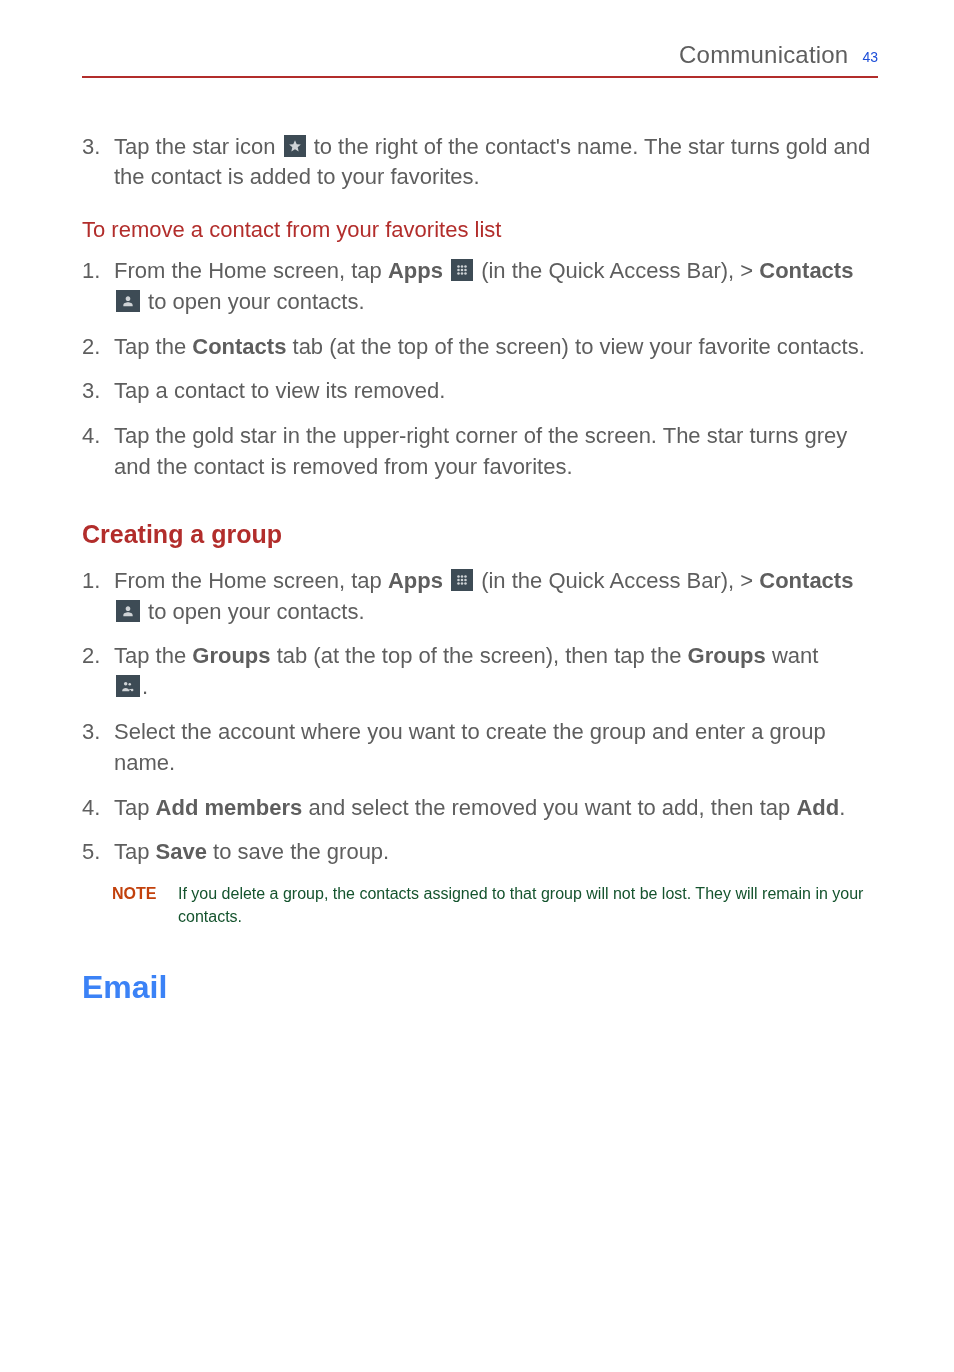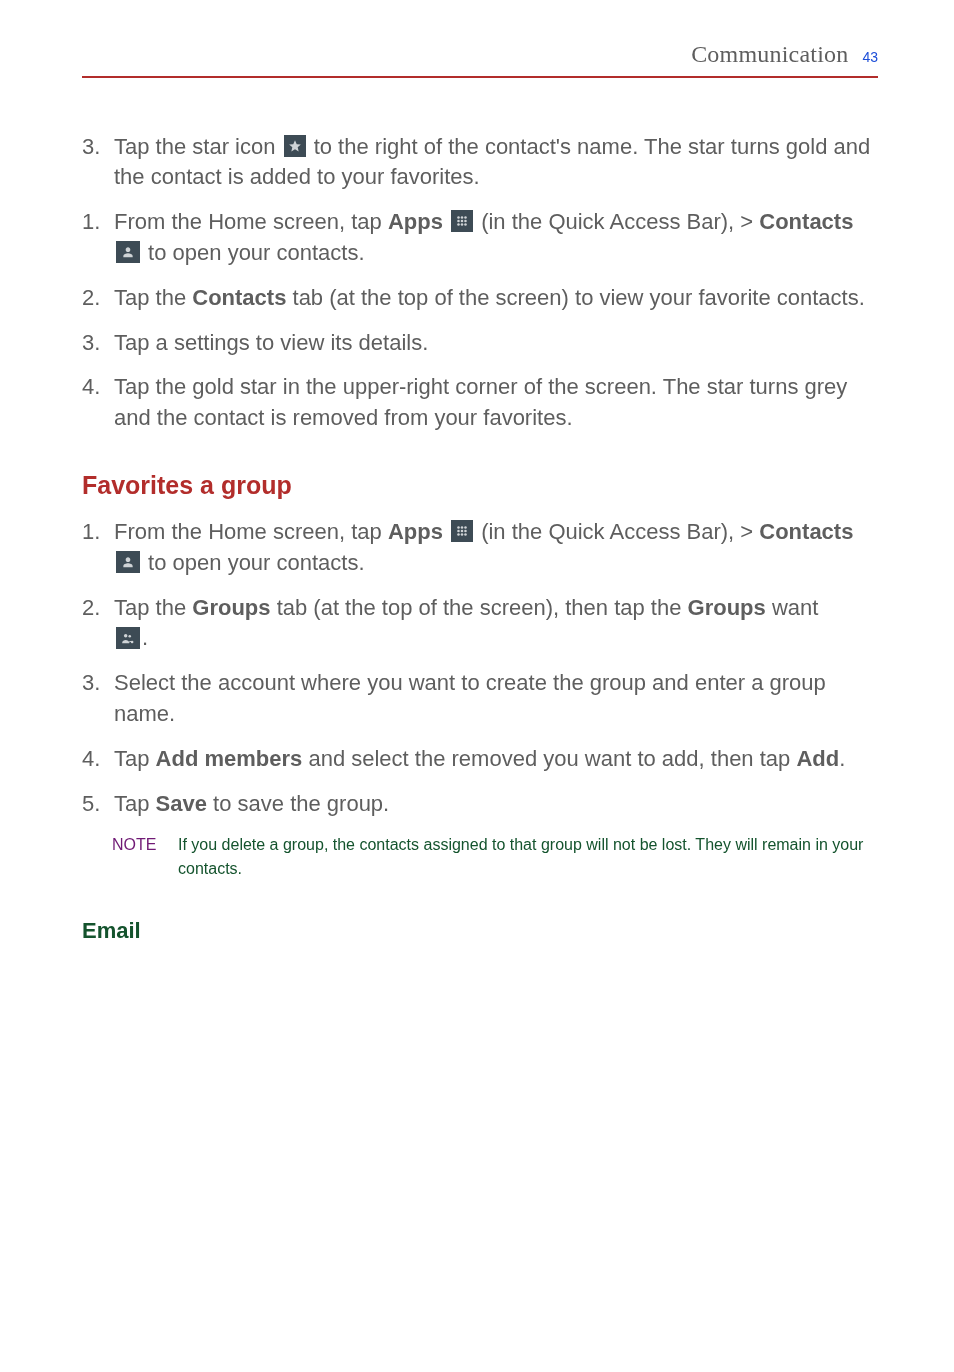"Communication" .header-title { font-family: Liberation Serif, serif -> none }
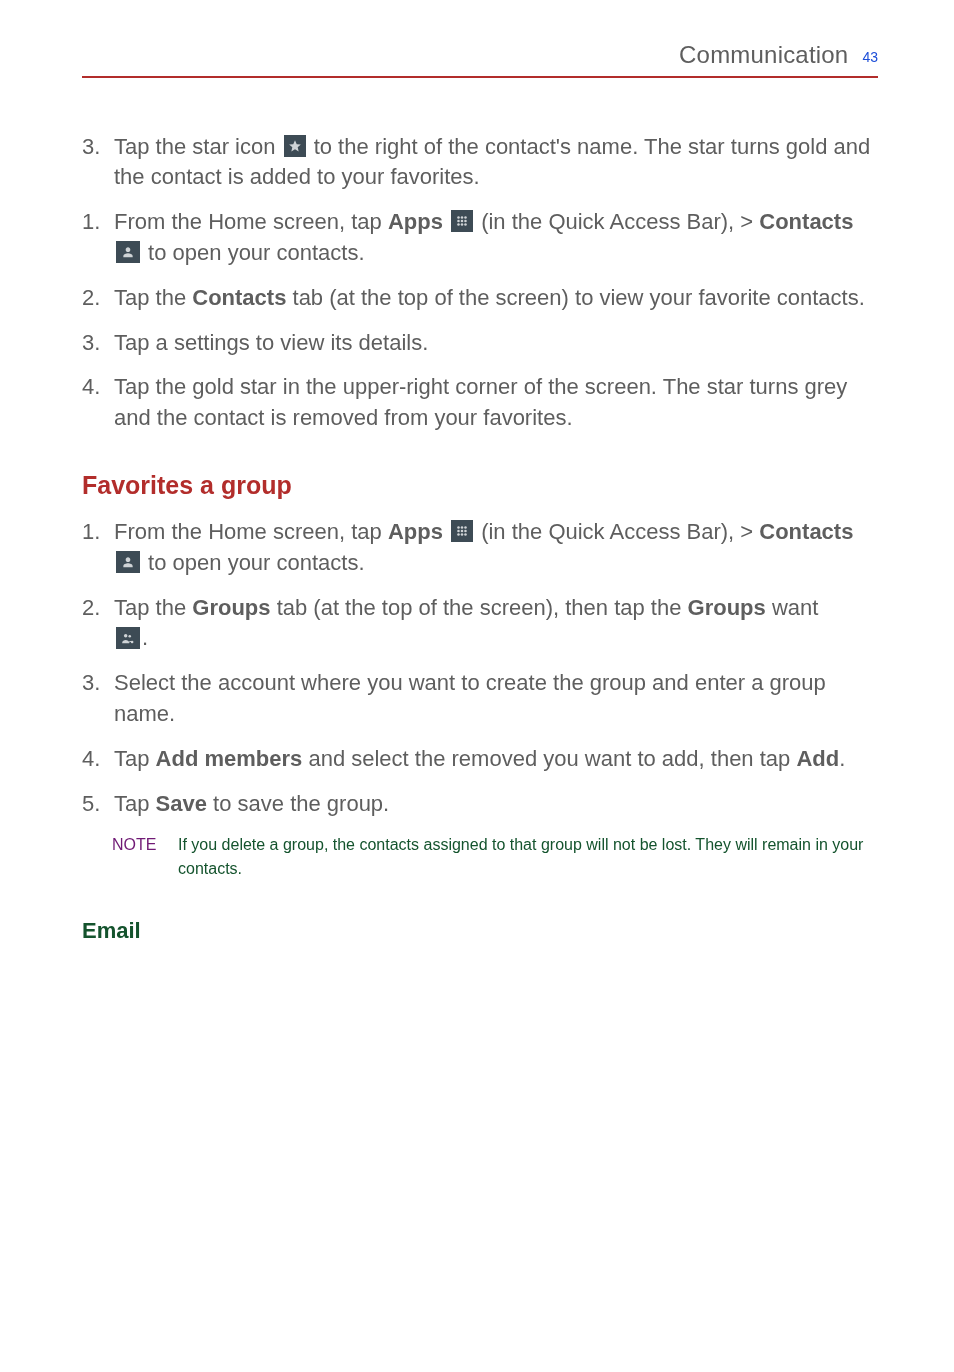"To remove a contact from" div.subhead-red { html: none -> <div>To remove a contact from your favorites list</div> }
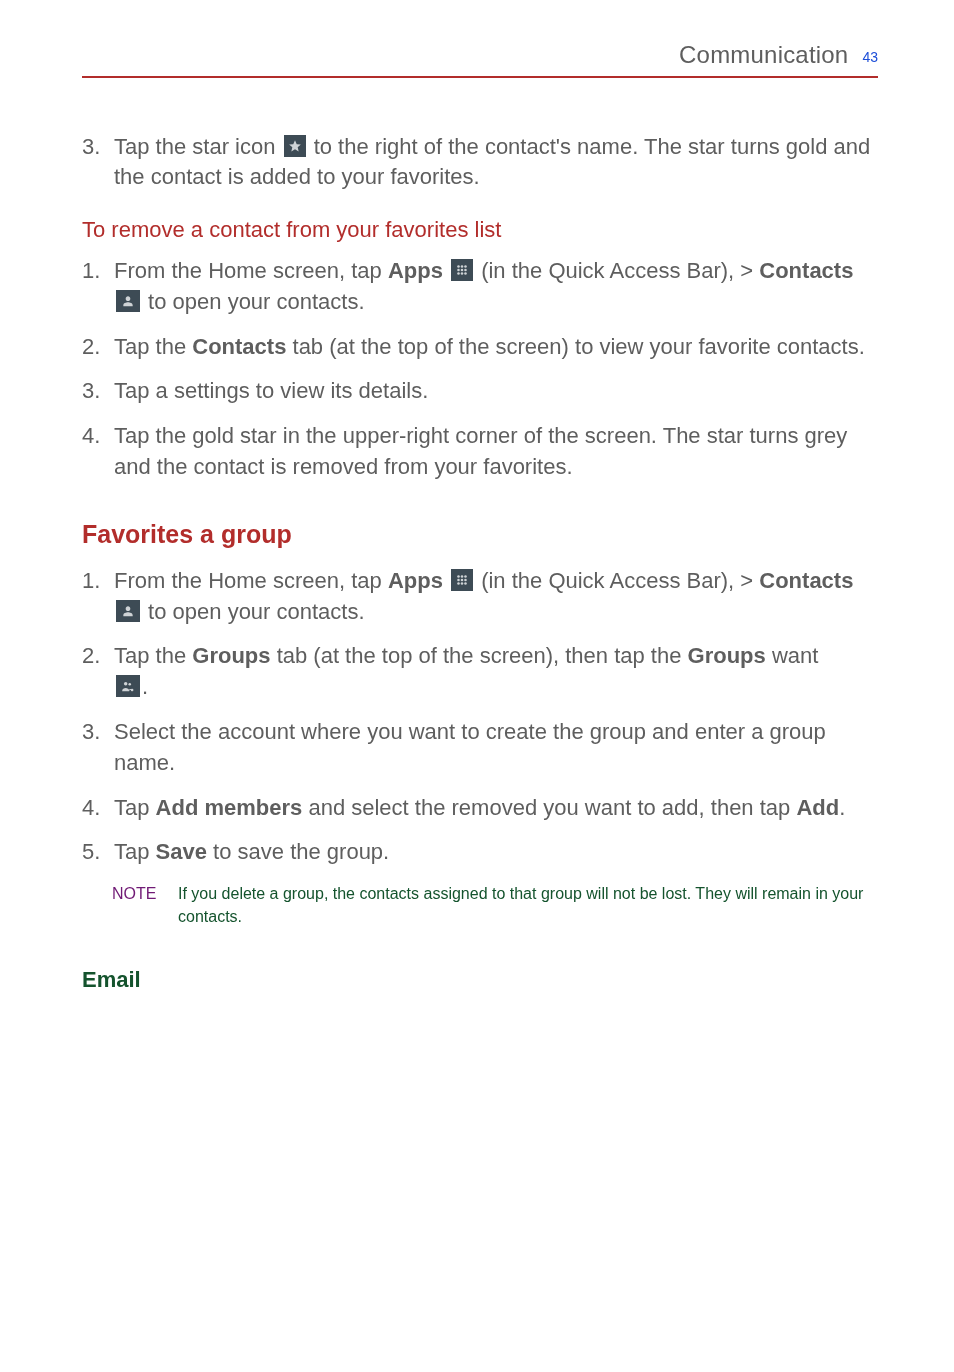"Tap a settings to view" div.step-body { text: settings to view its details -> contact to view its removed }
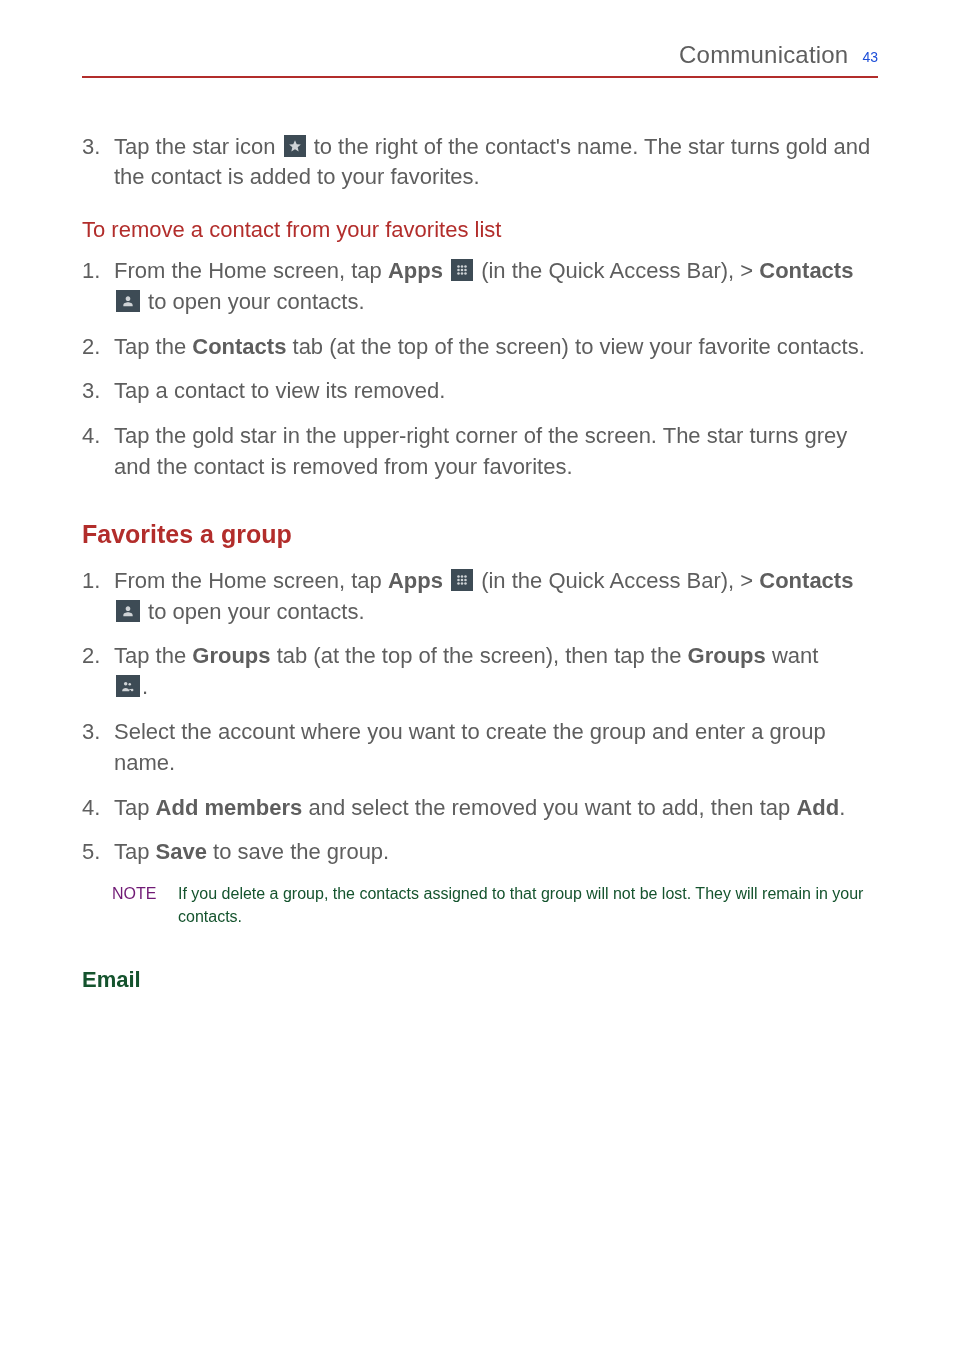"Favorites a group" div.section-head-red { text: Favorites -> Creating }
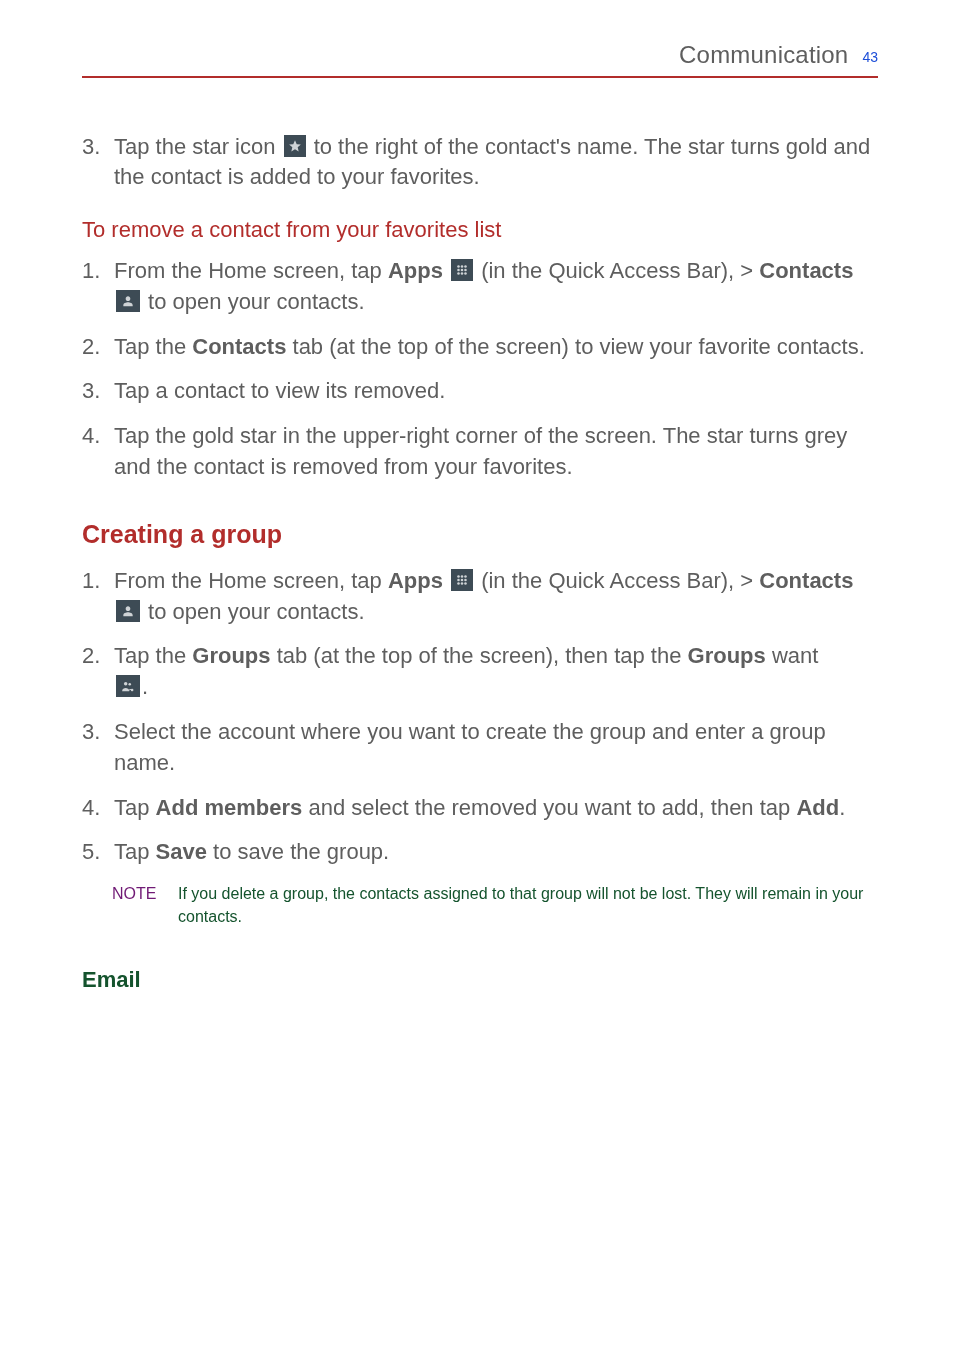"NOTE" .note-label { color: #701a75 -> #c2410c; font-weight: 400 -> 700 }
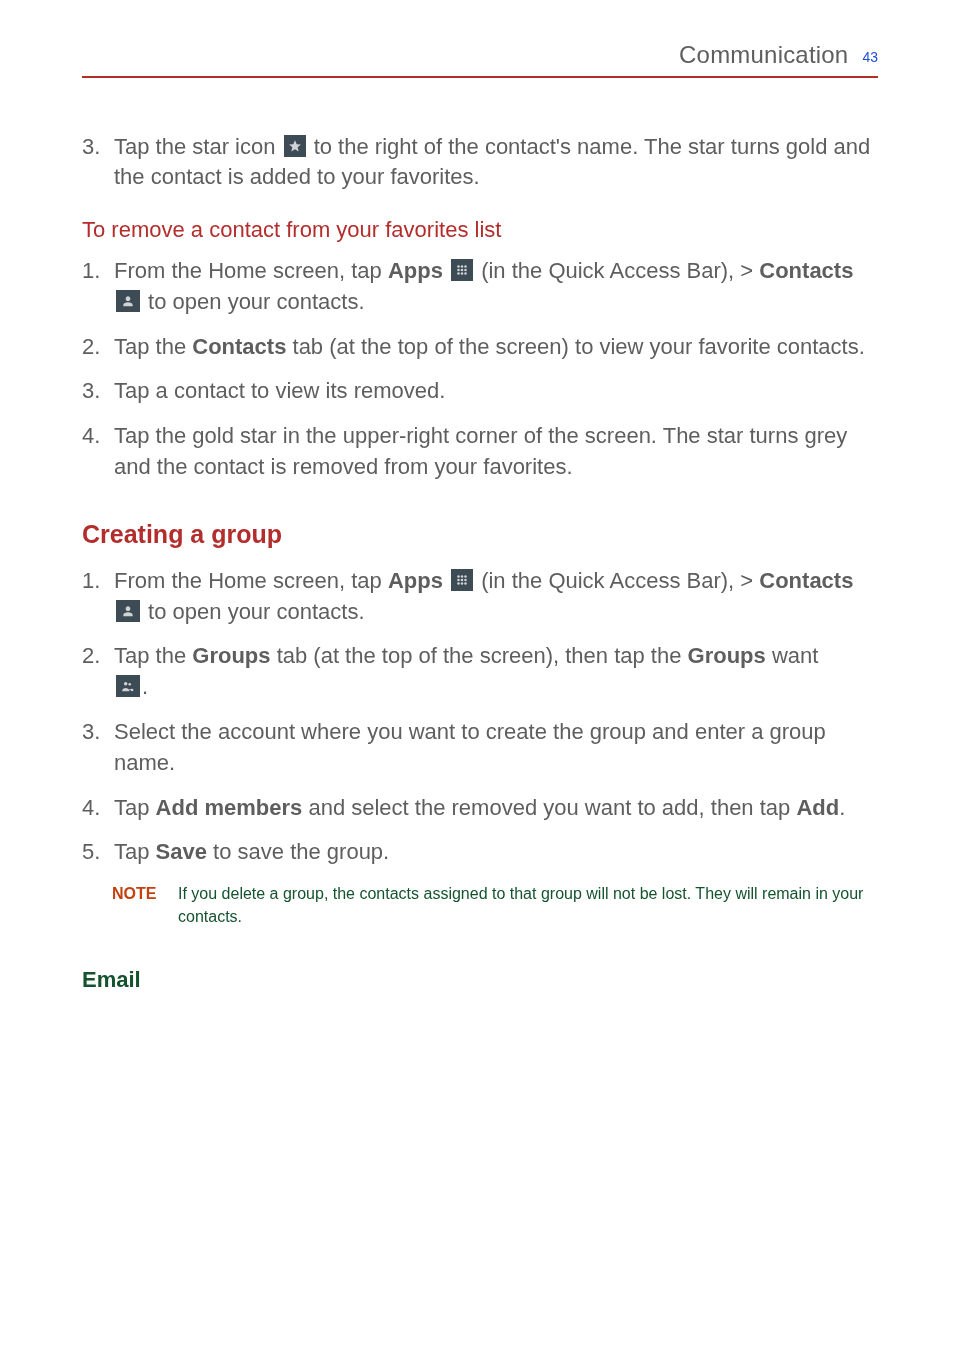"Email" .h1-red { color: #14532d -> #3b82f6; font-size: 22px -> 32px }
